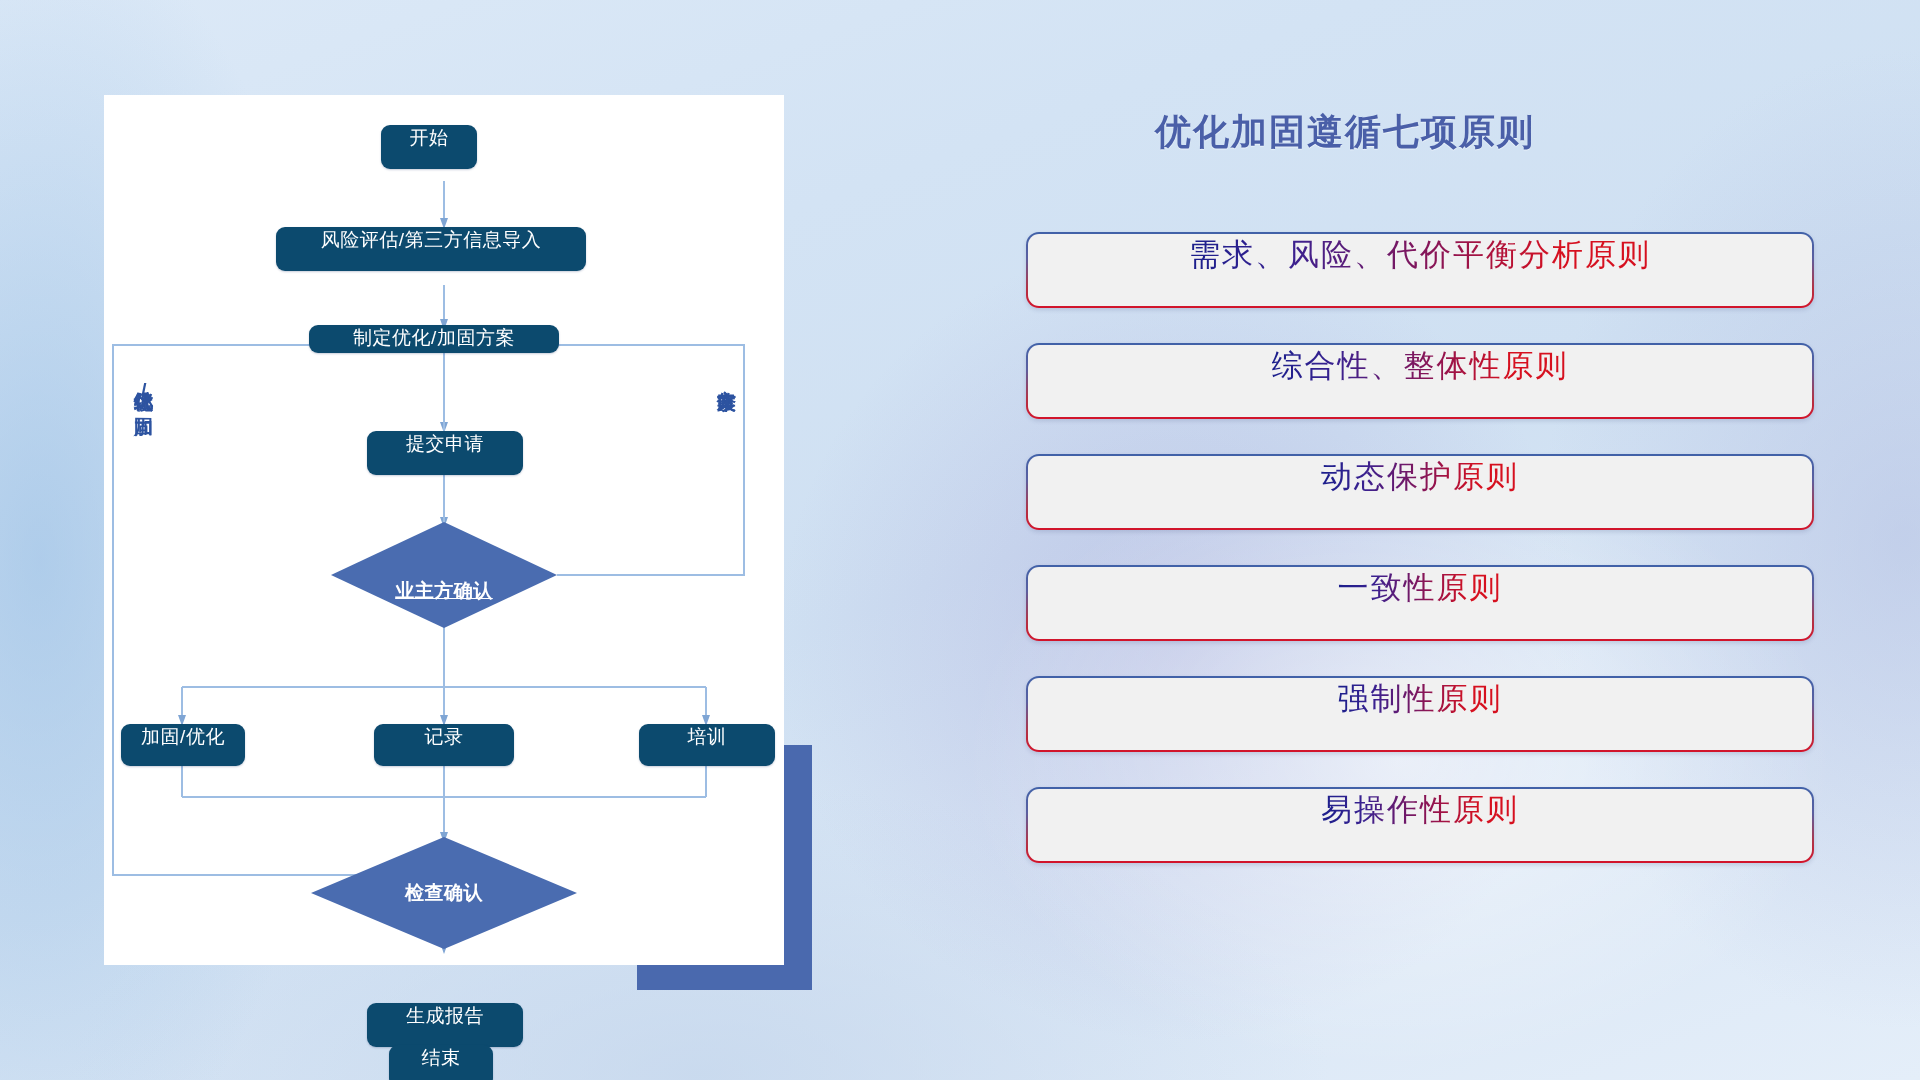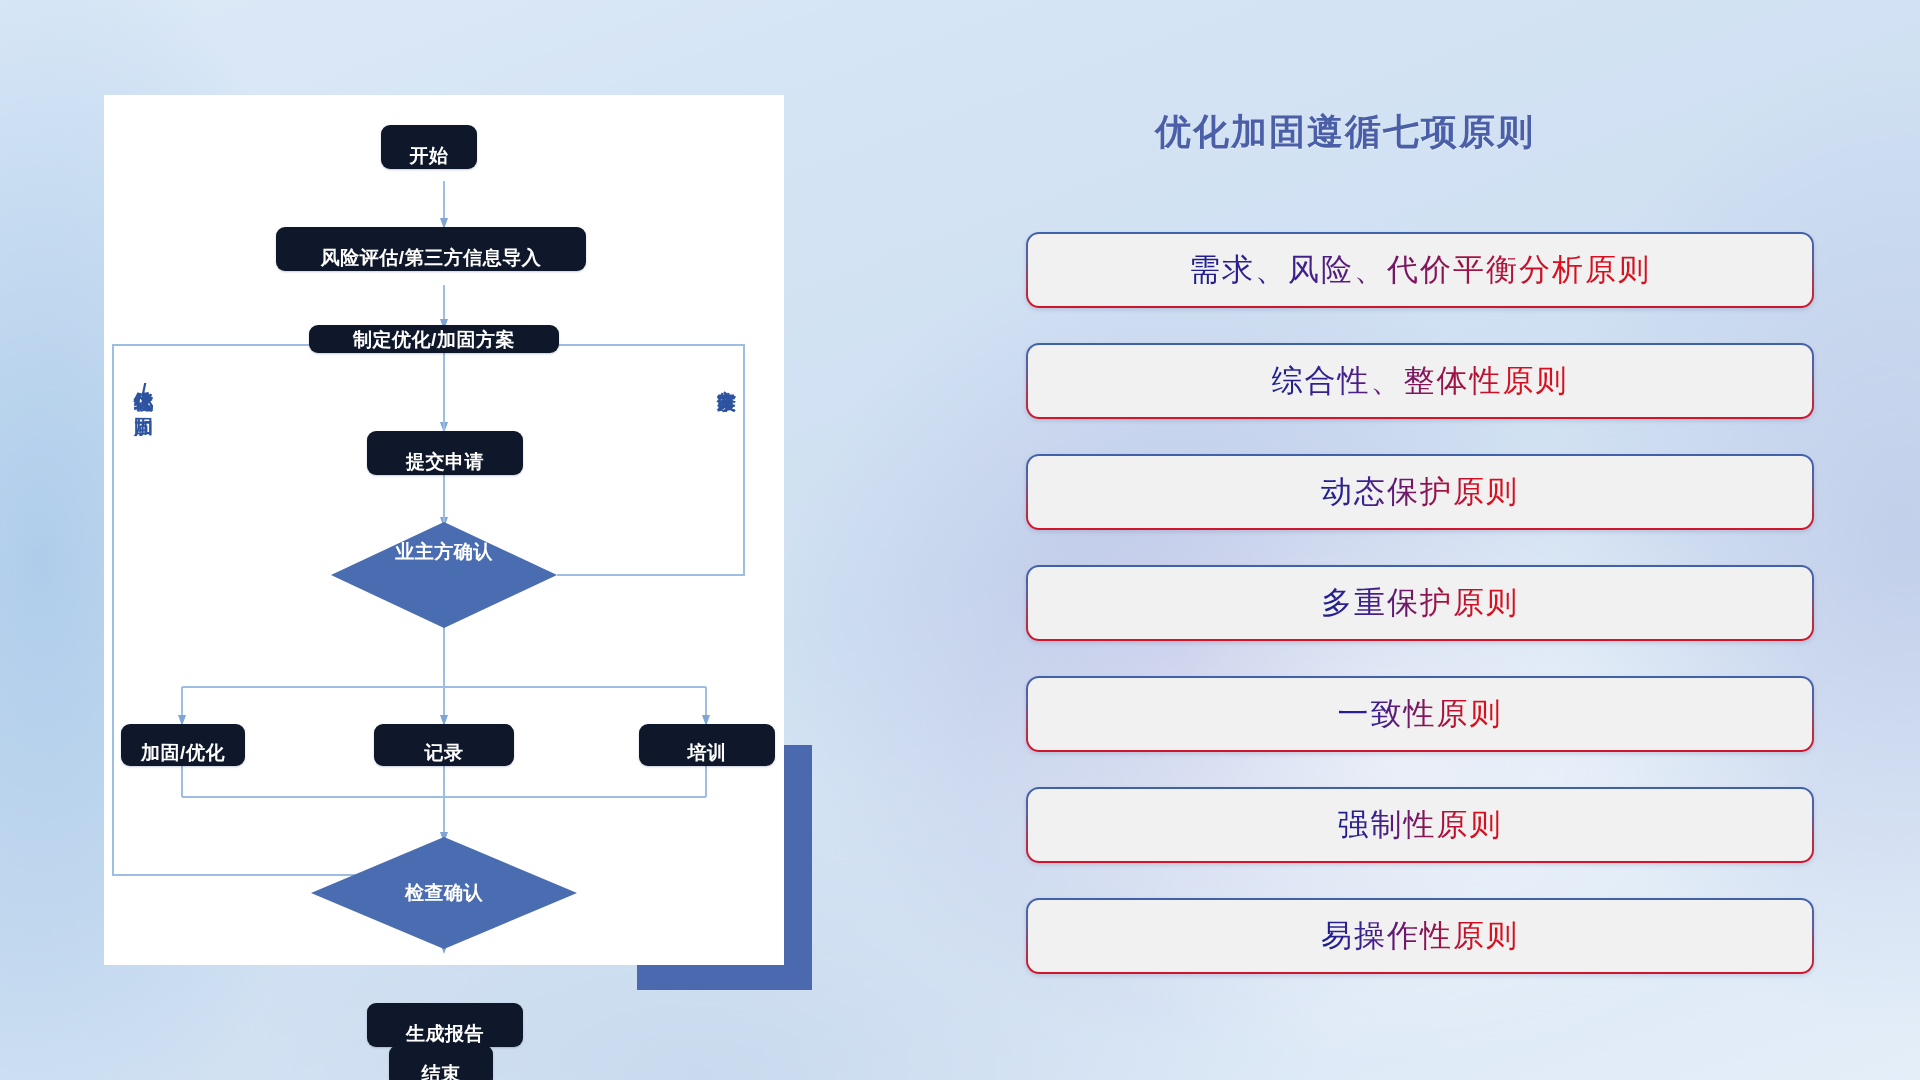"开始" .node { align-items: flex-end -> flex-start; background: #0f172a -> #0c4a6e; font-weight: bold -> normal }
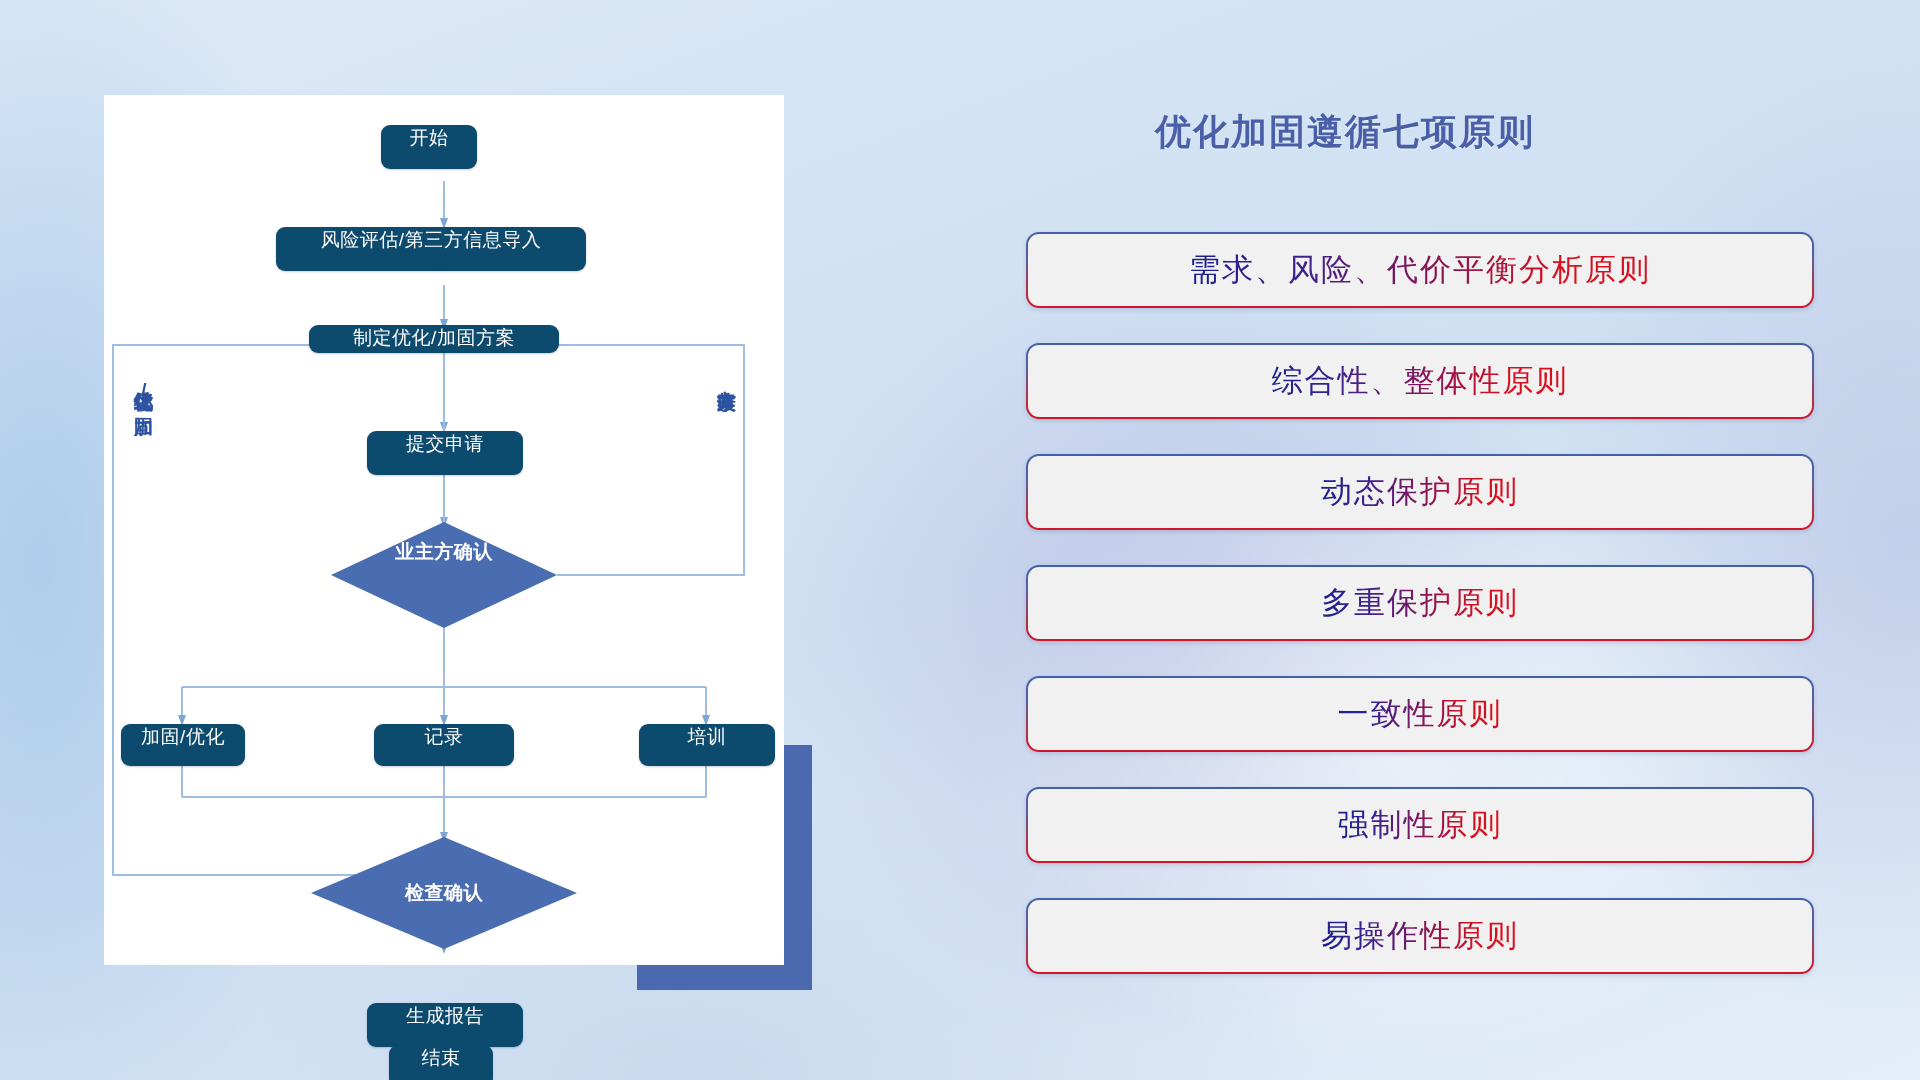"需求、风险、代价平衡分析原则" .card-inner { align-items: center -> flex-start }
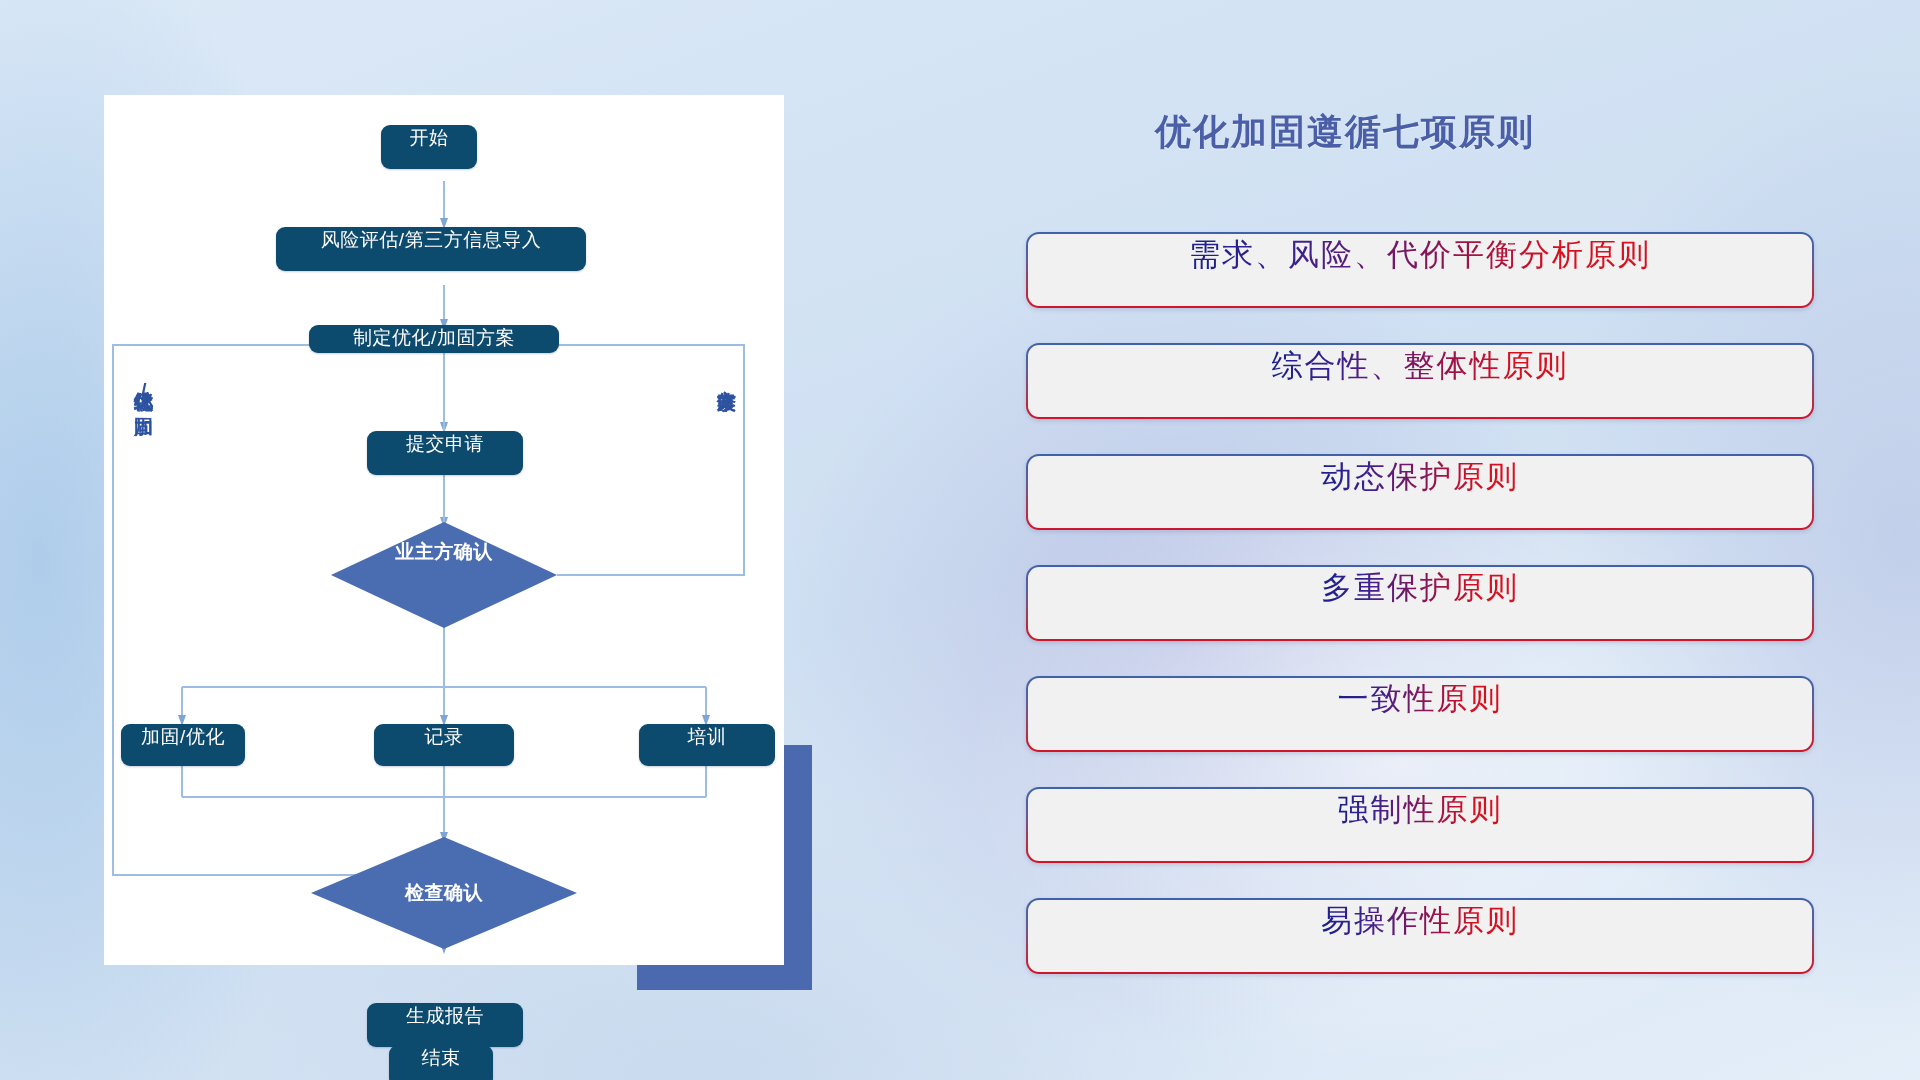"业主方确认" div.diamond-label { text-decoration: none -> underline; top: 437px -> 476px }
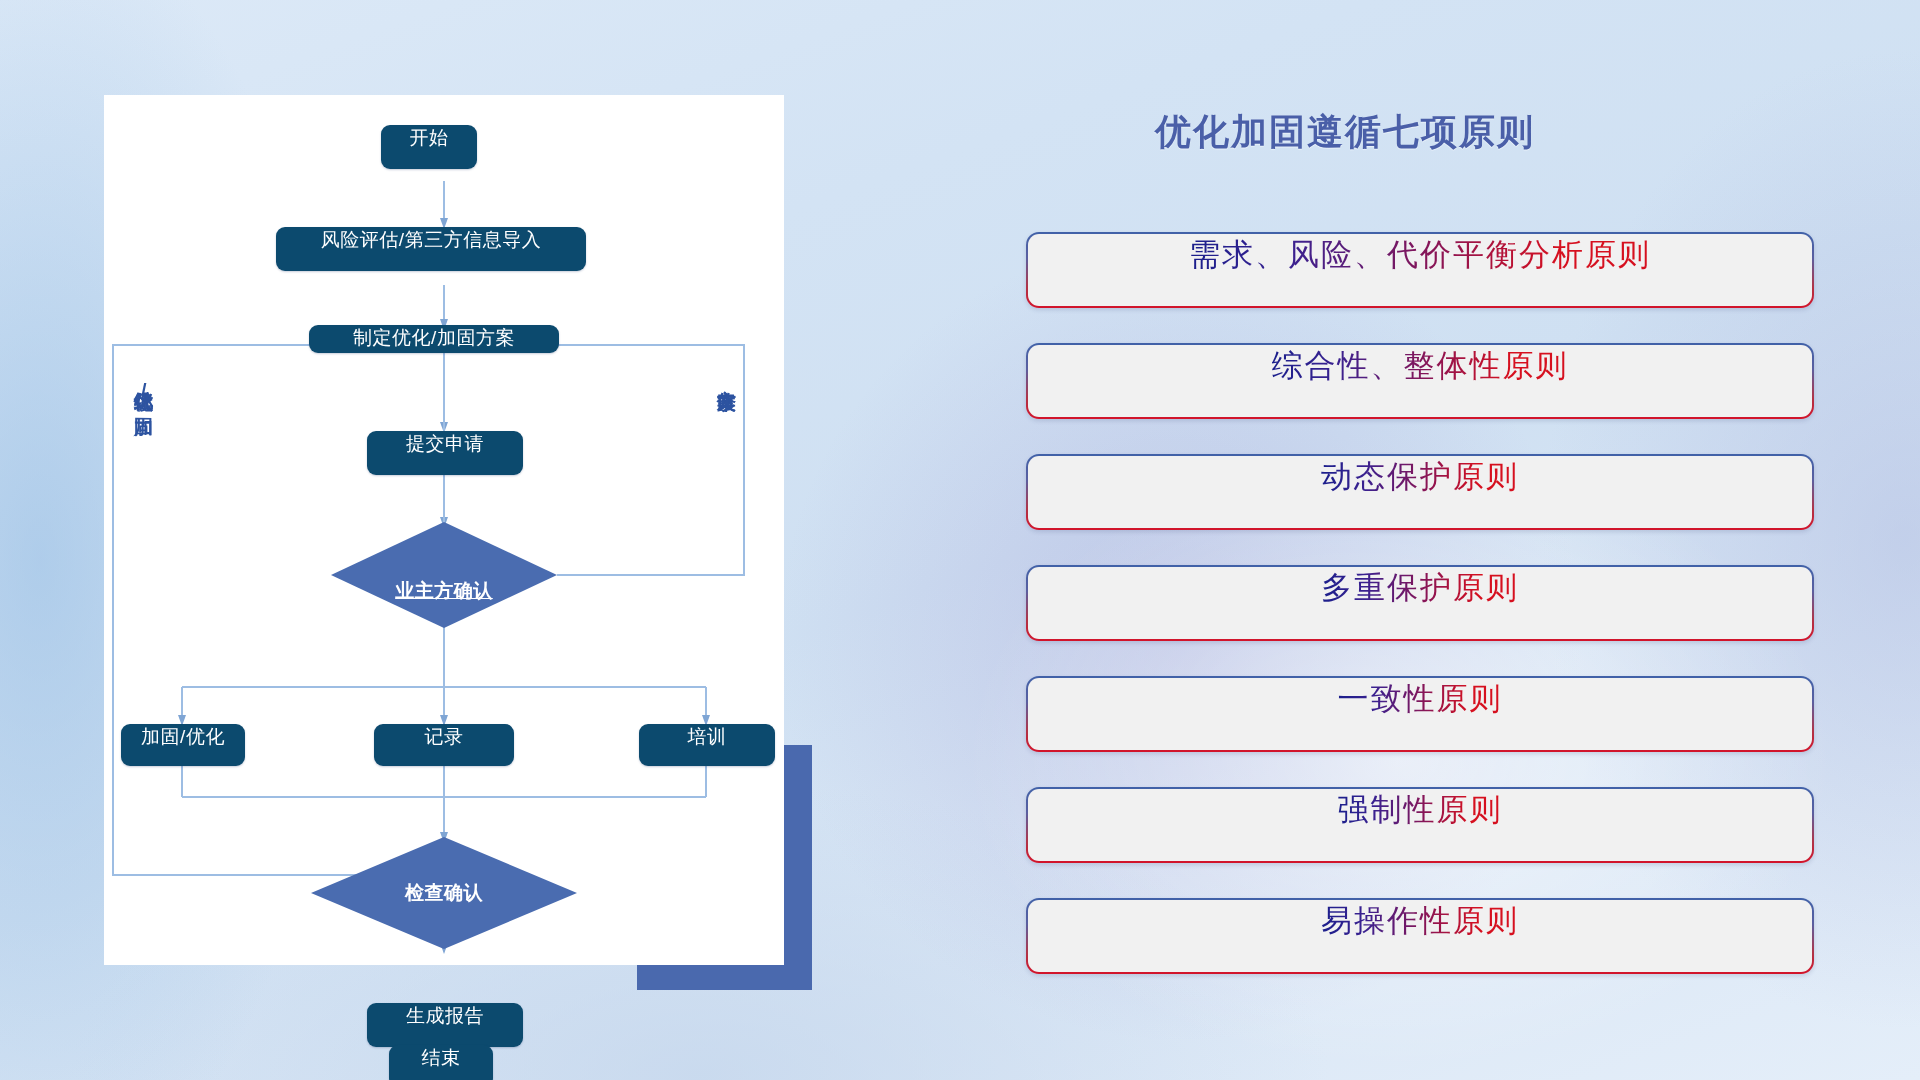"多重保护原则" div.card { html: <div> <div> <span>多重保护原则</span> </div> </div> -> none }
